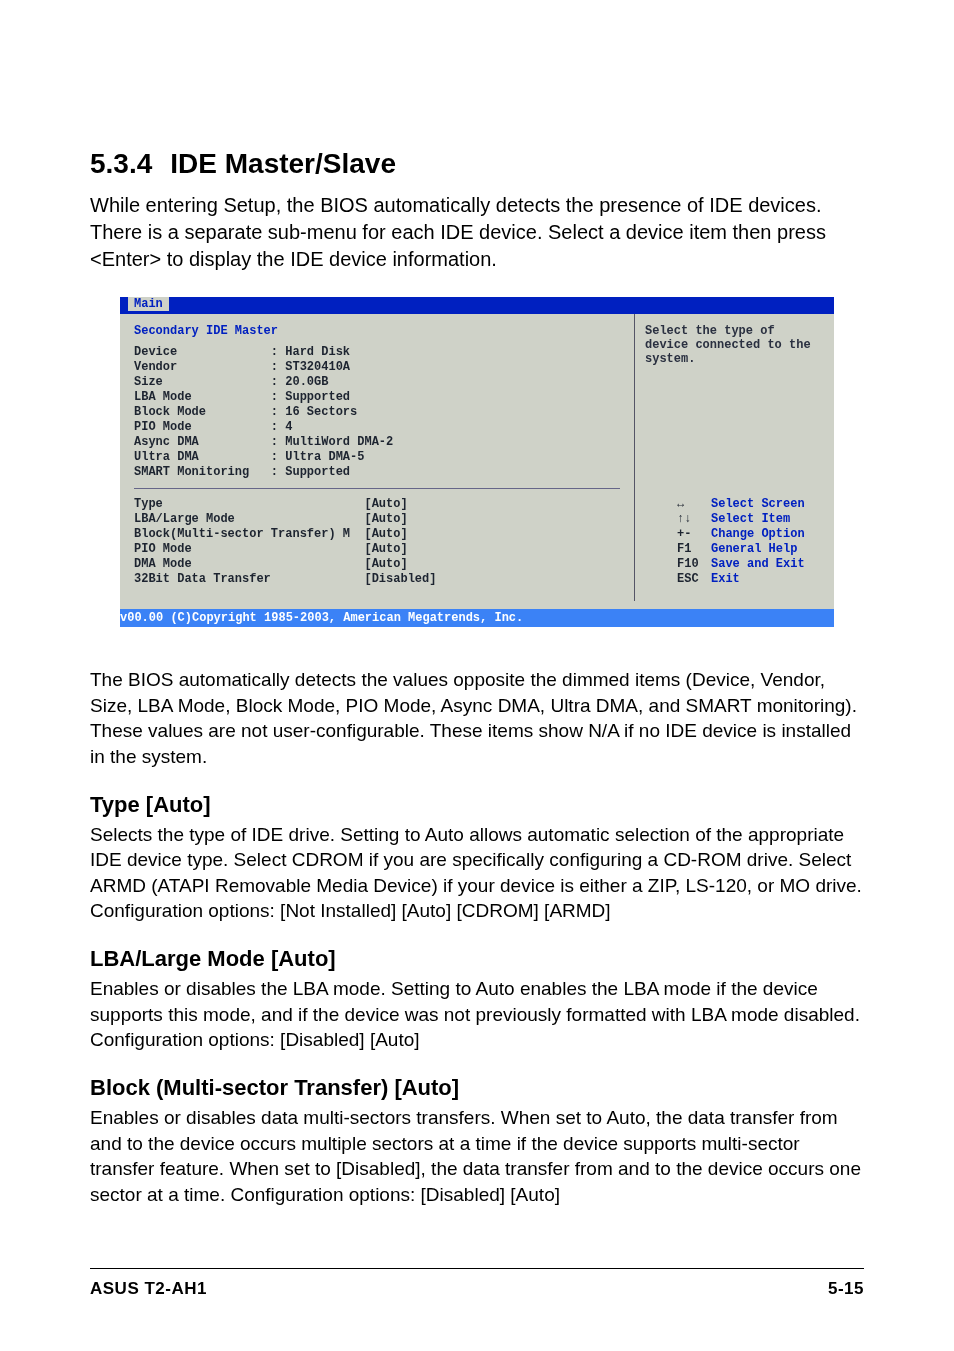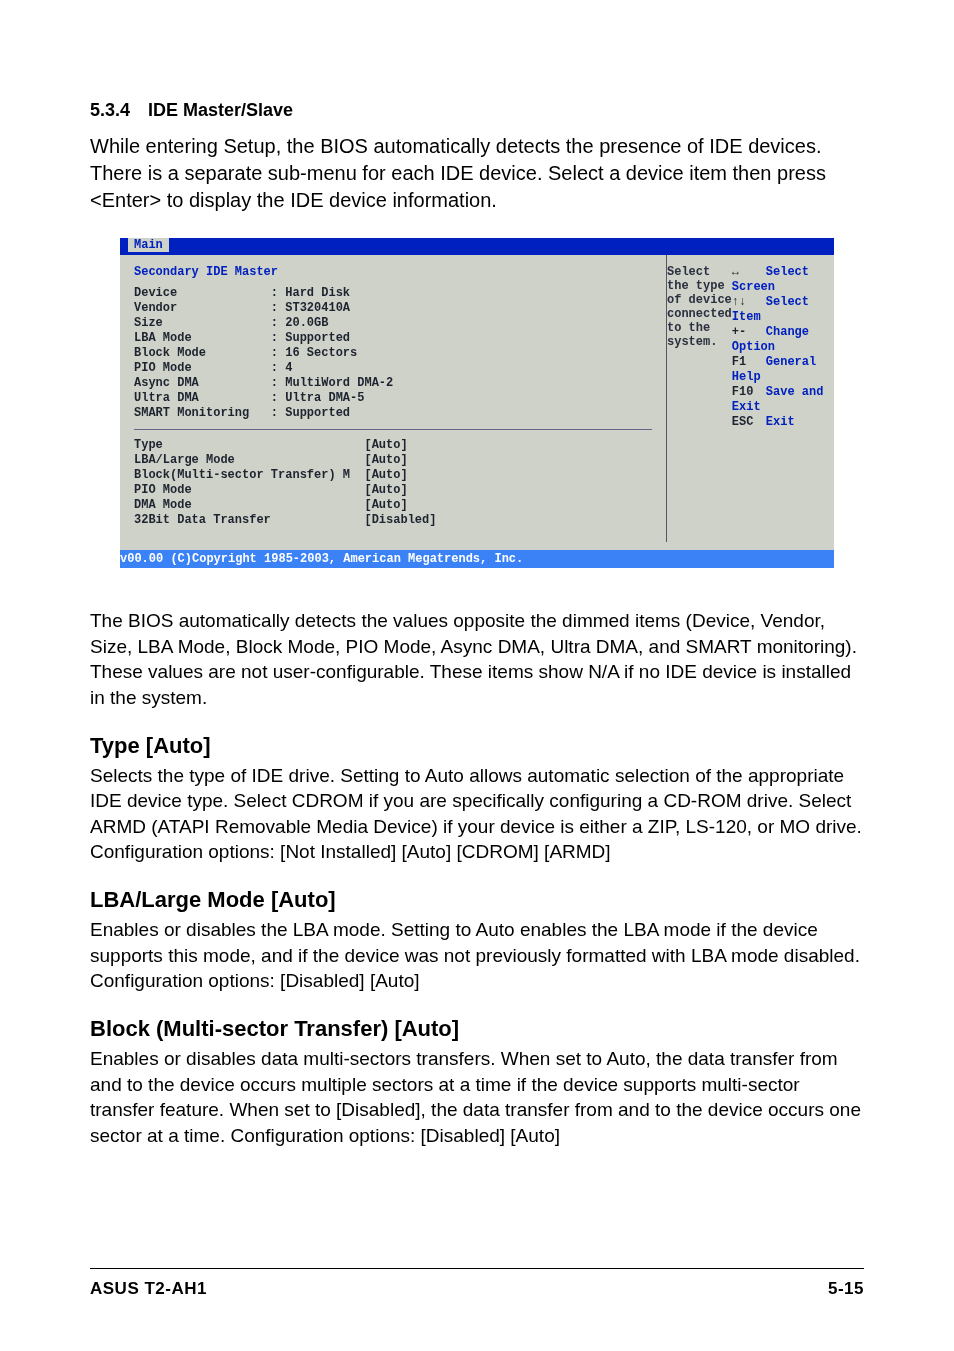"5.3.4 IDE Master/Slave" h2.sect { font-size: 18px -> 28px; margin-top: none -> 48px }
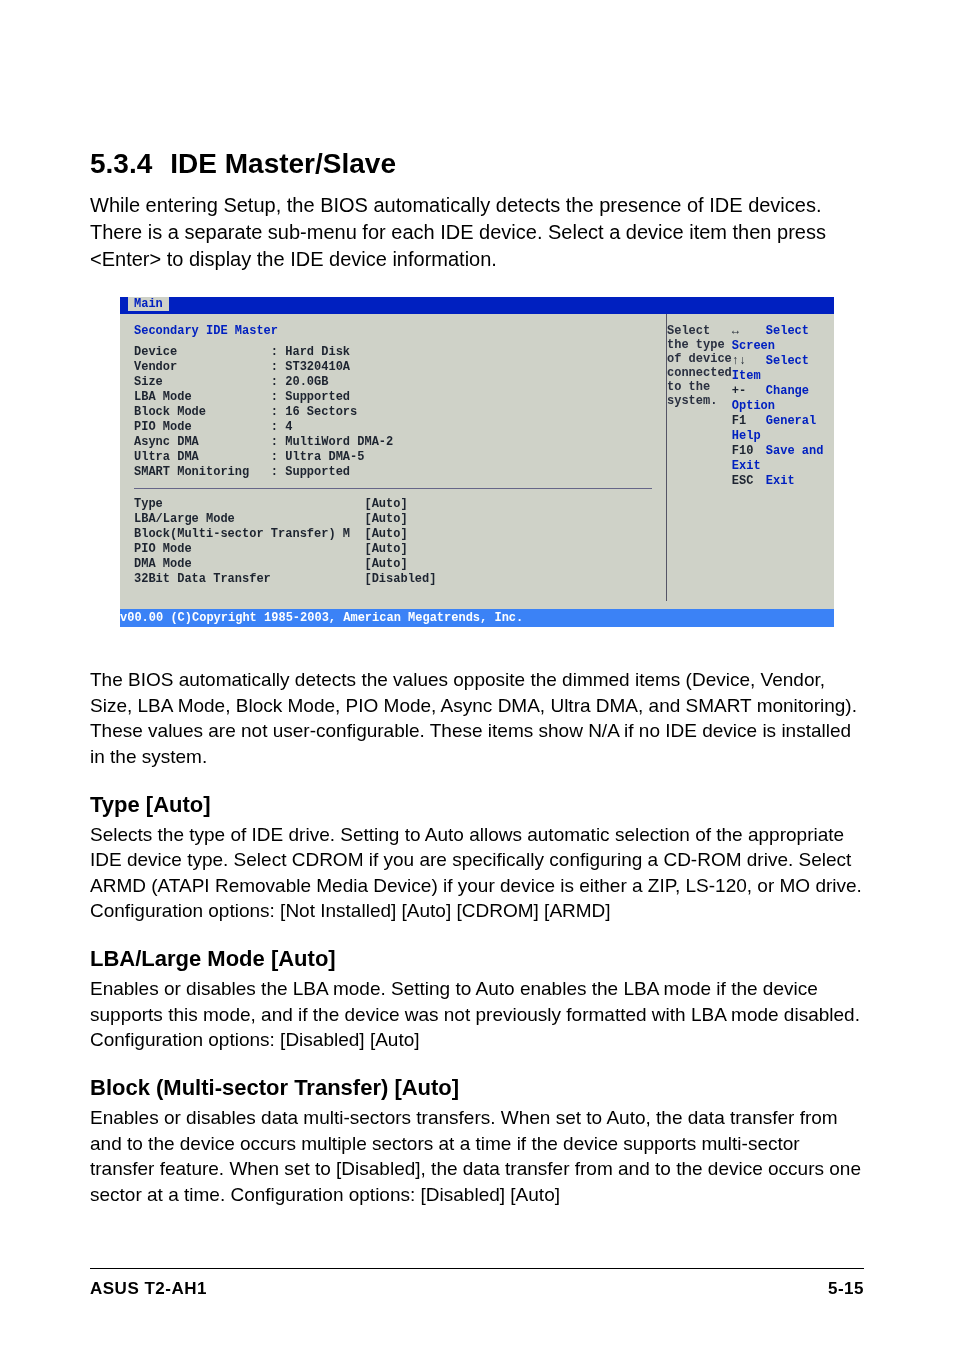"Select the type of device" .bios .right { flex-direction: row -> column; padding: 10px 10px 14px 0 -> 10px 10px 14px 10px; width: 168px -> 200px }
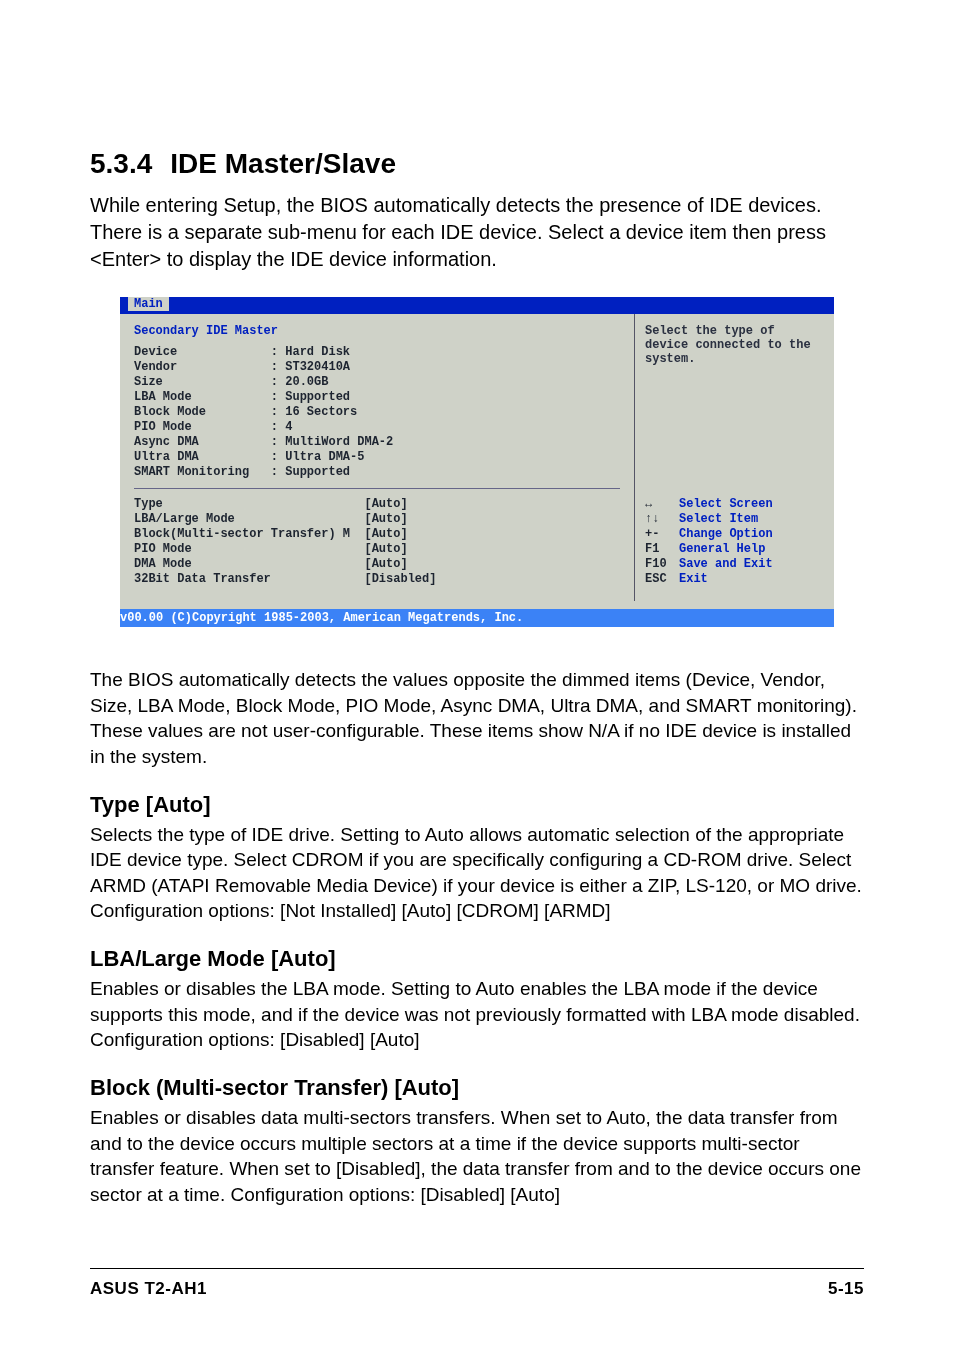"↔ Select Screen" .bios .right .keys .krow { margin-left: none -> 32px }
